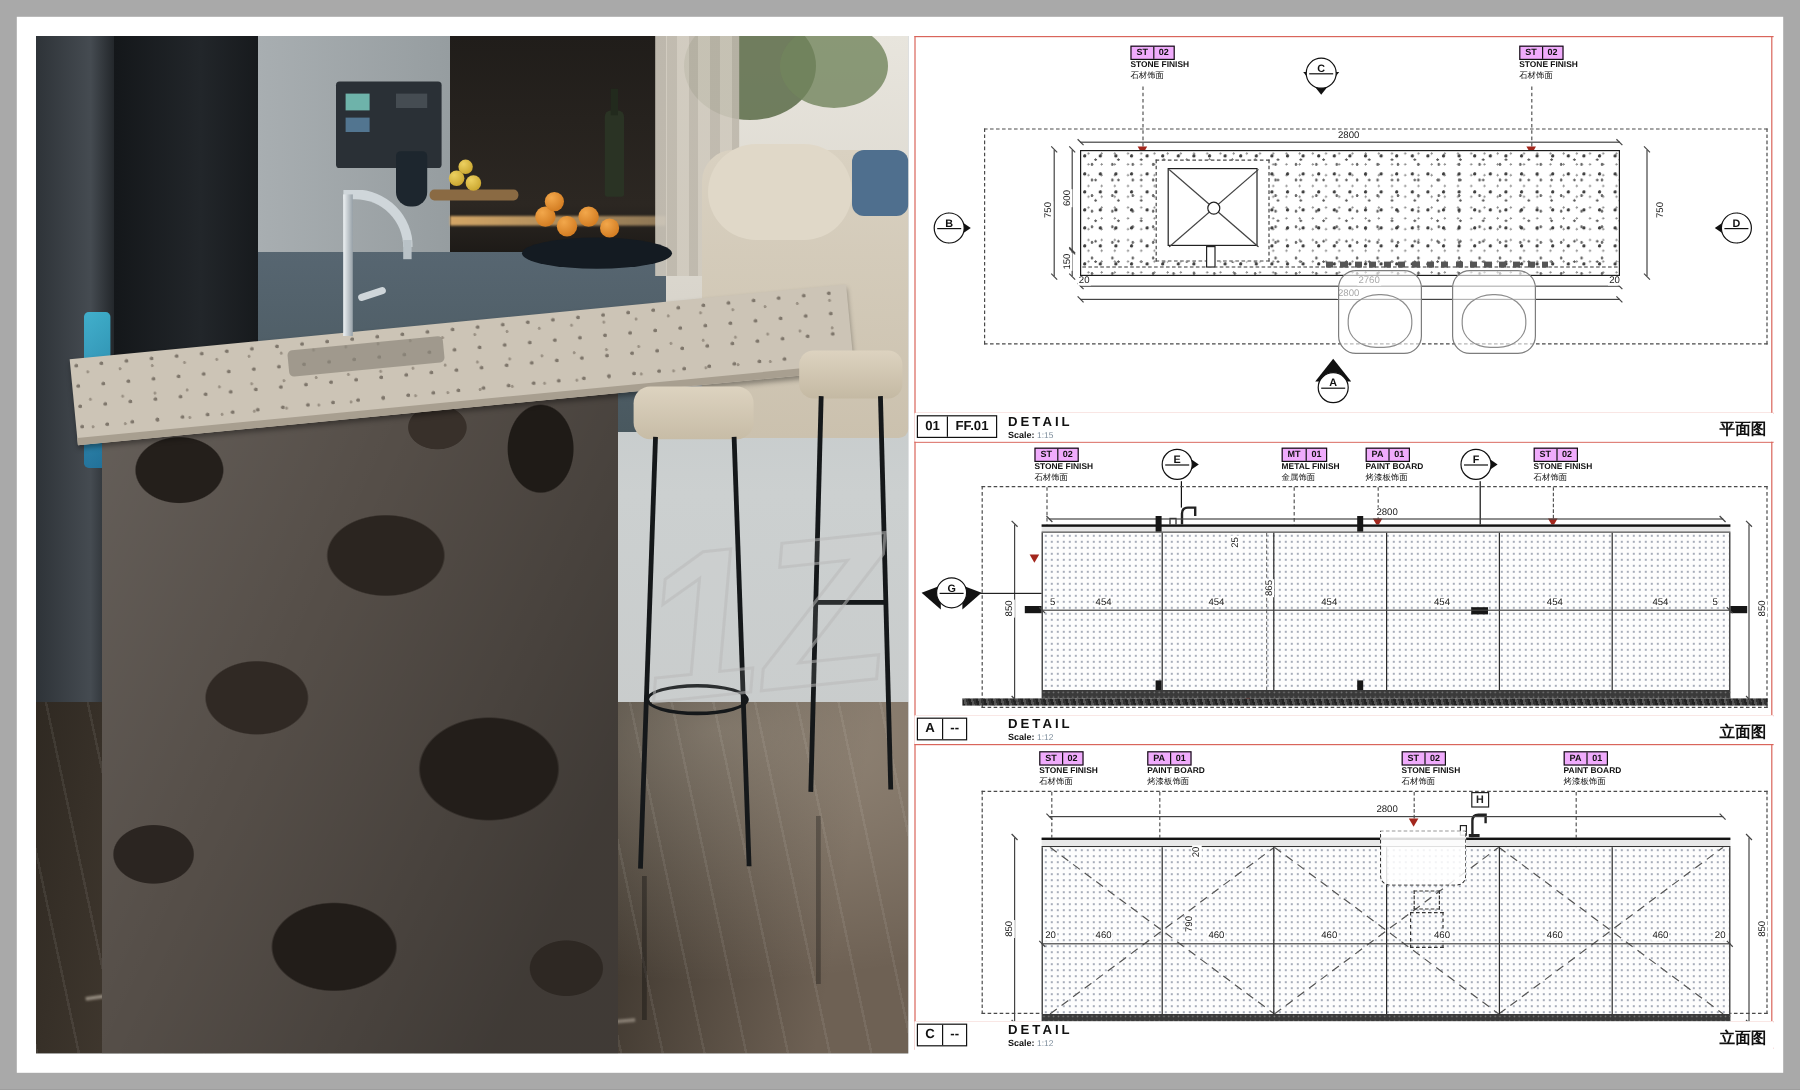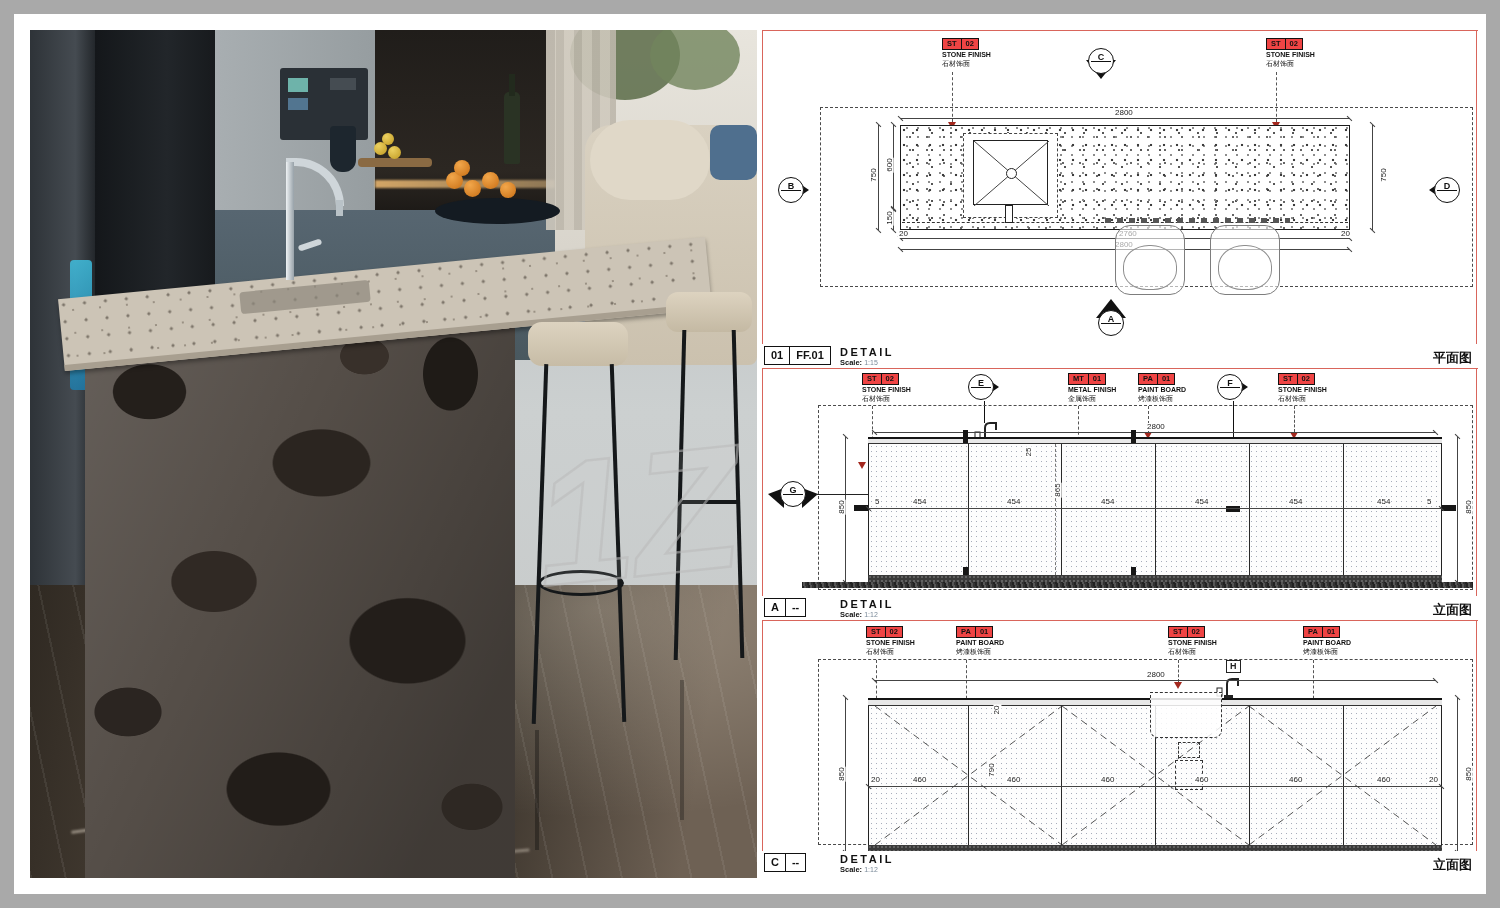"ST" .co-box { background: #ef4444 -> #f0abfc }
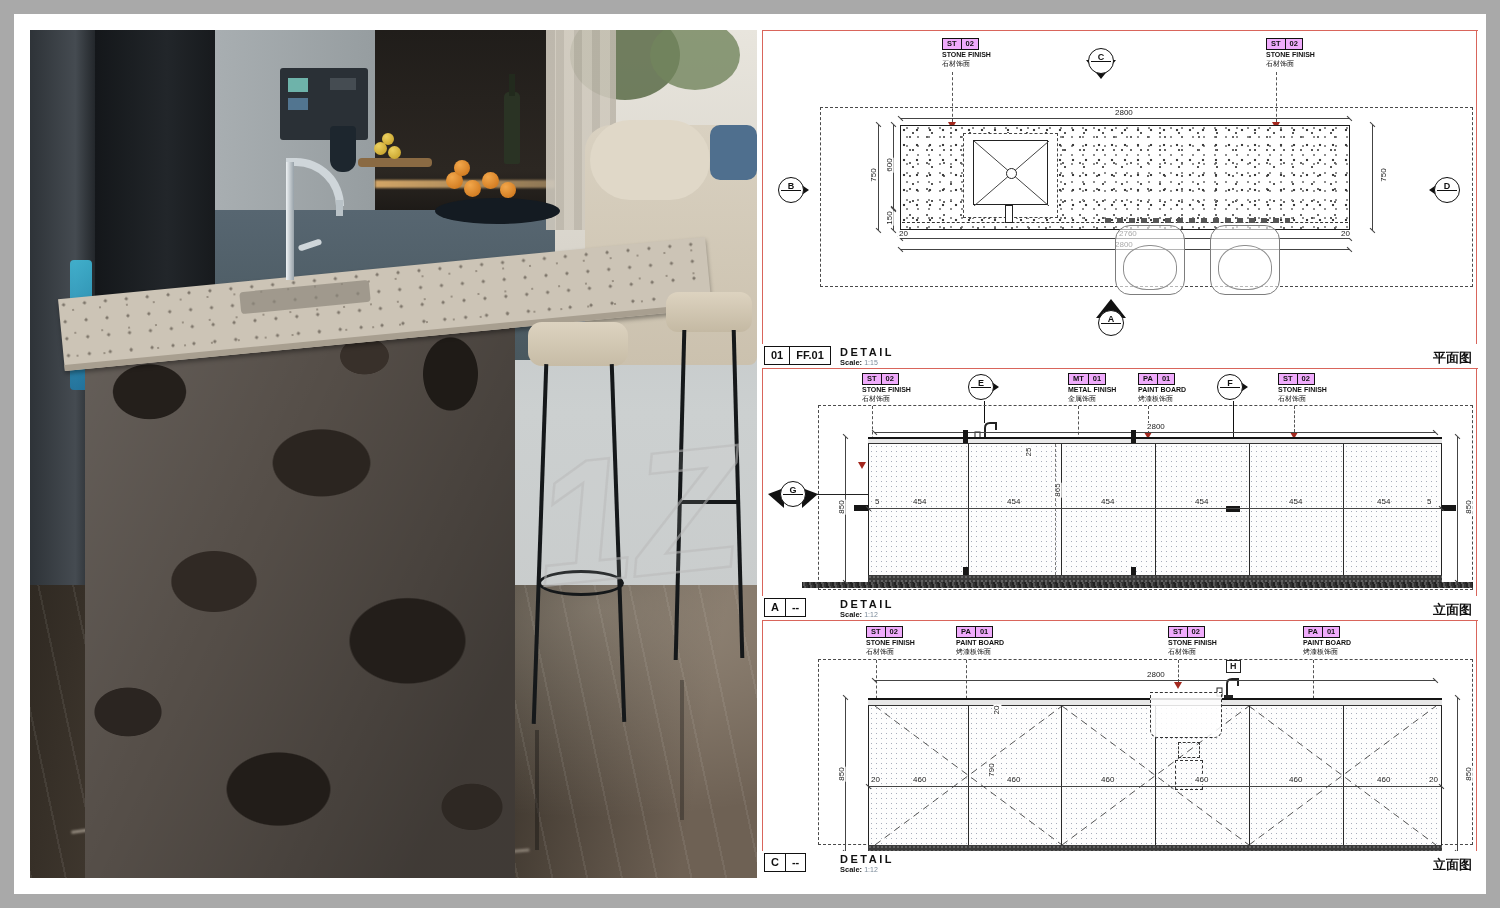"2760" span.lab { left: 356px -> 369px }
